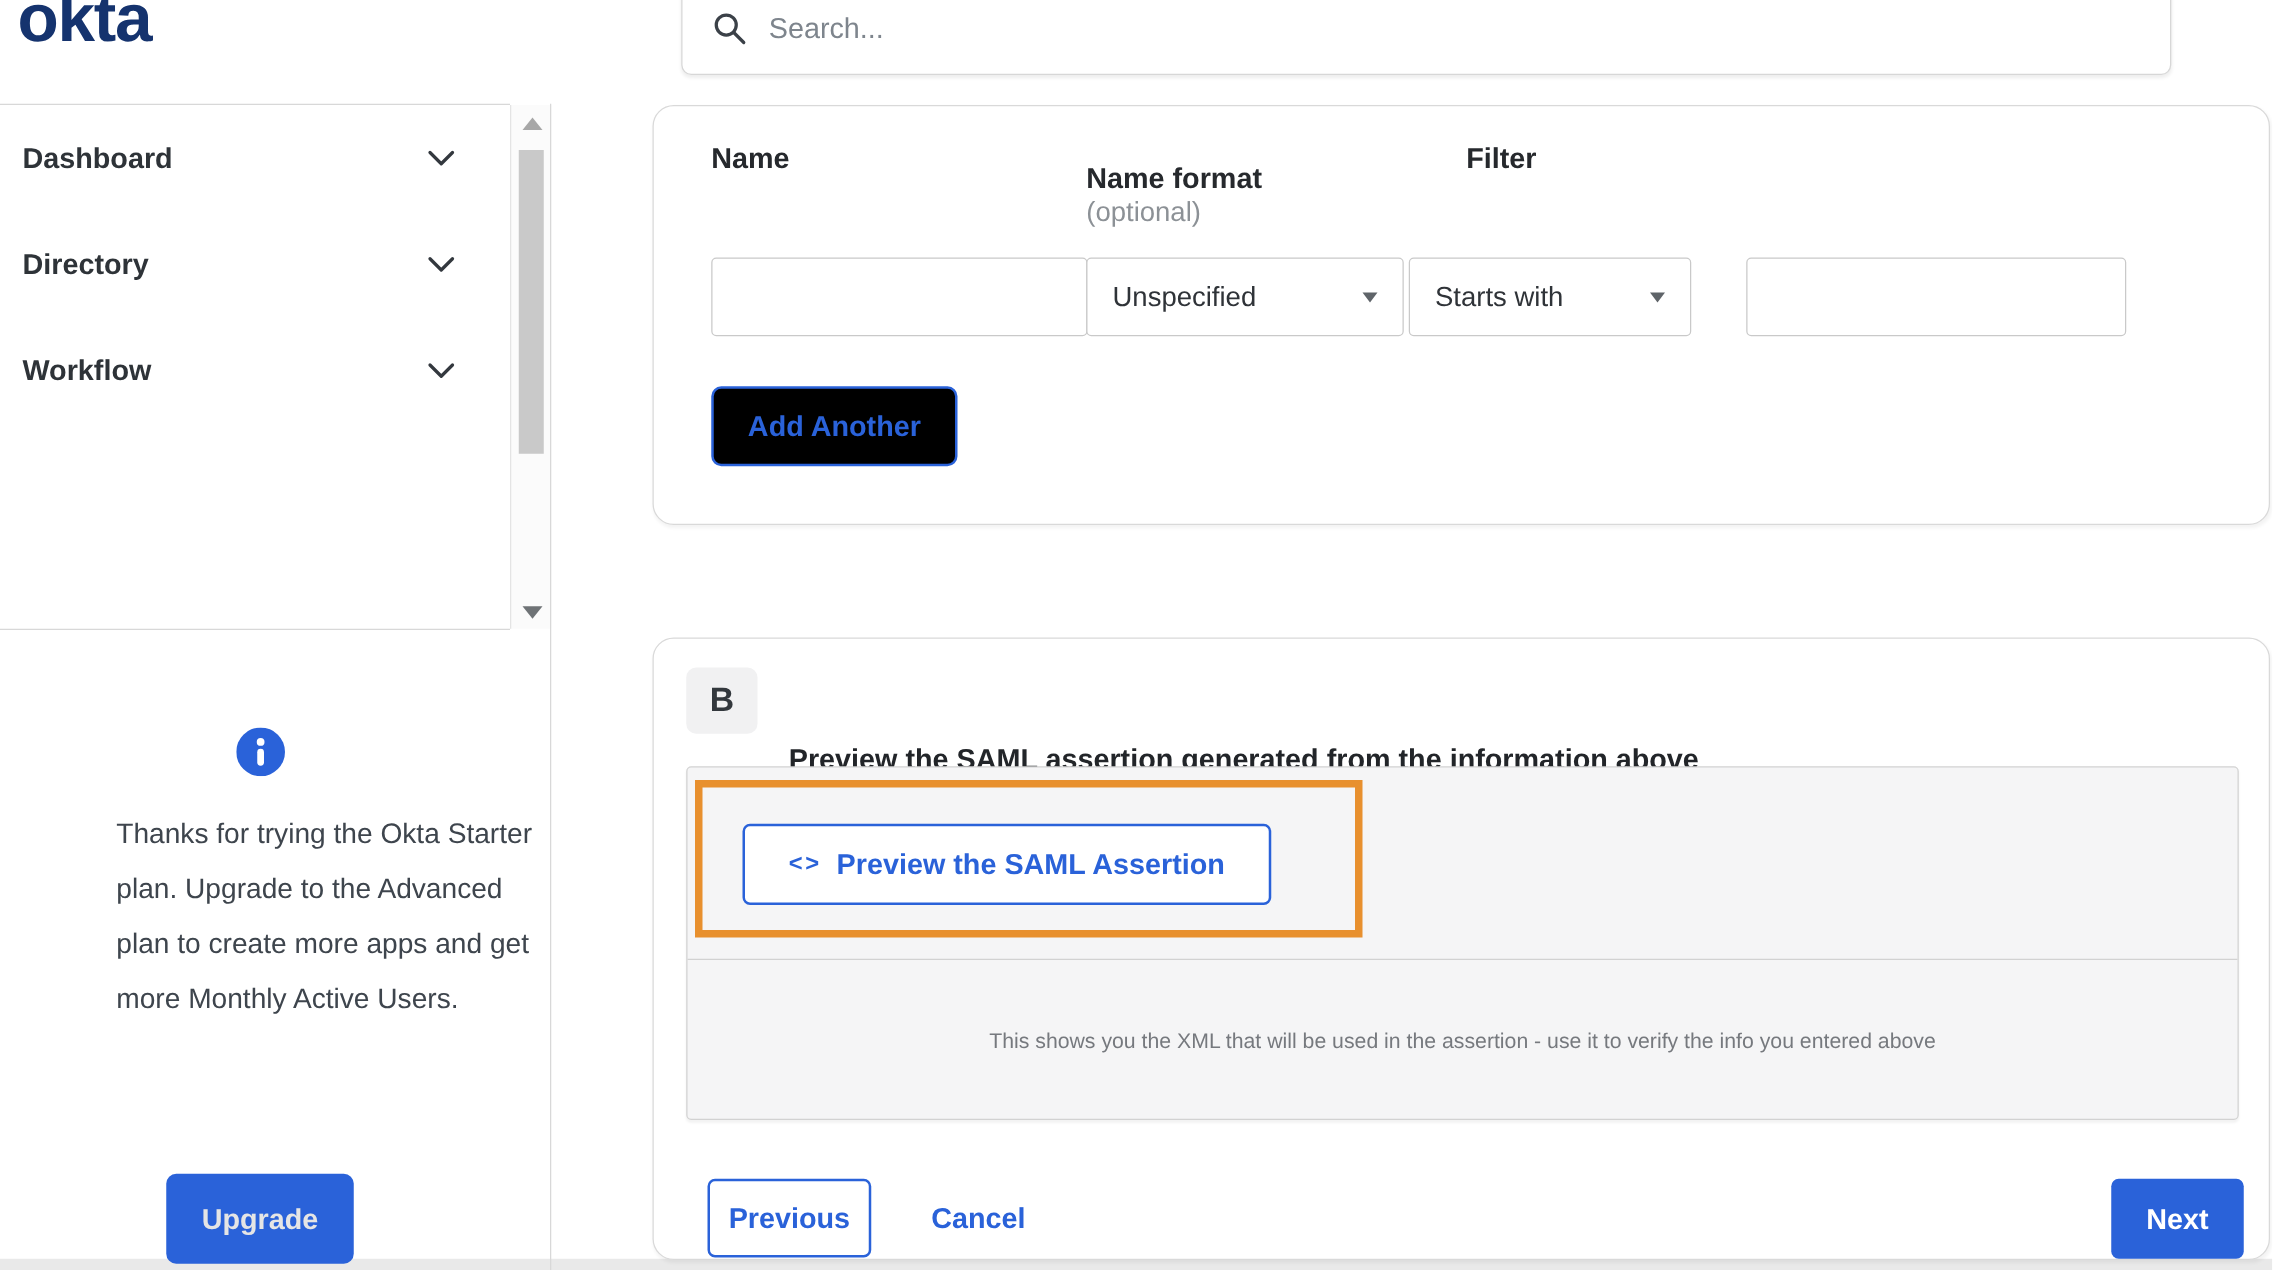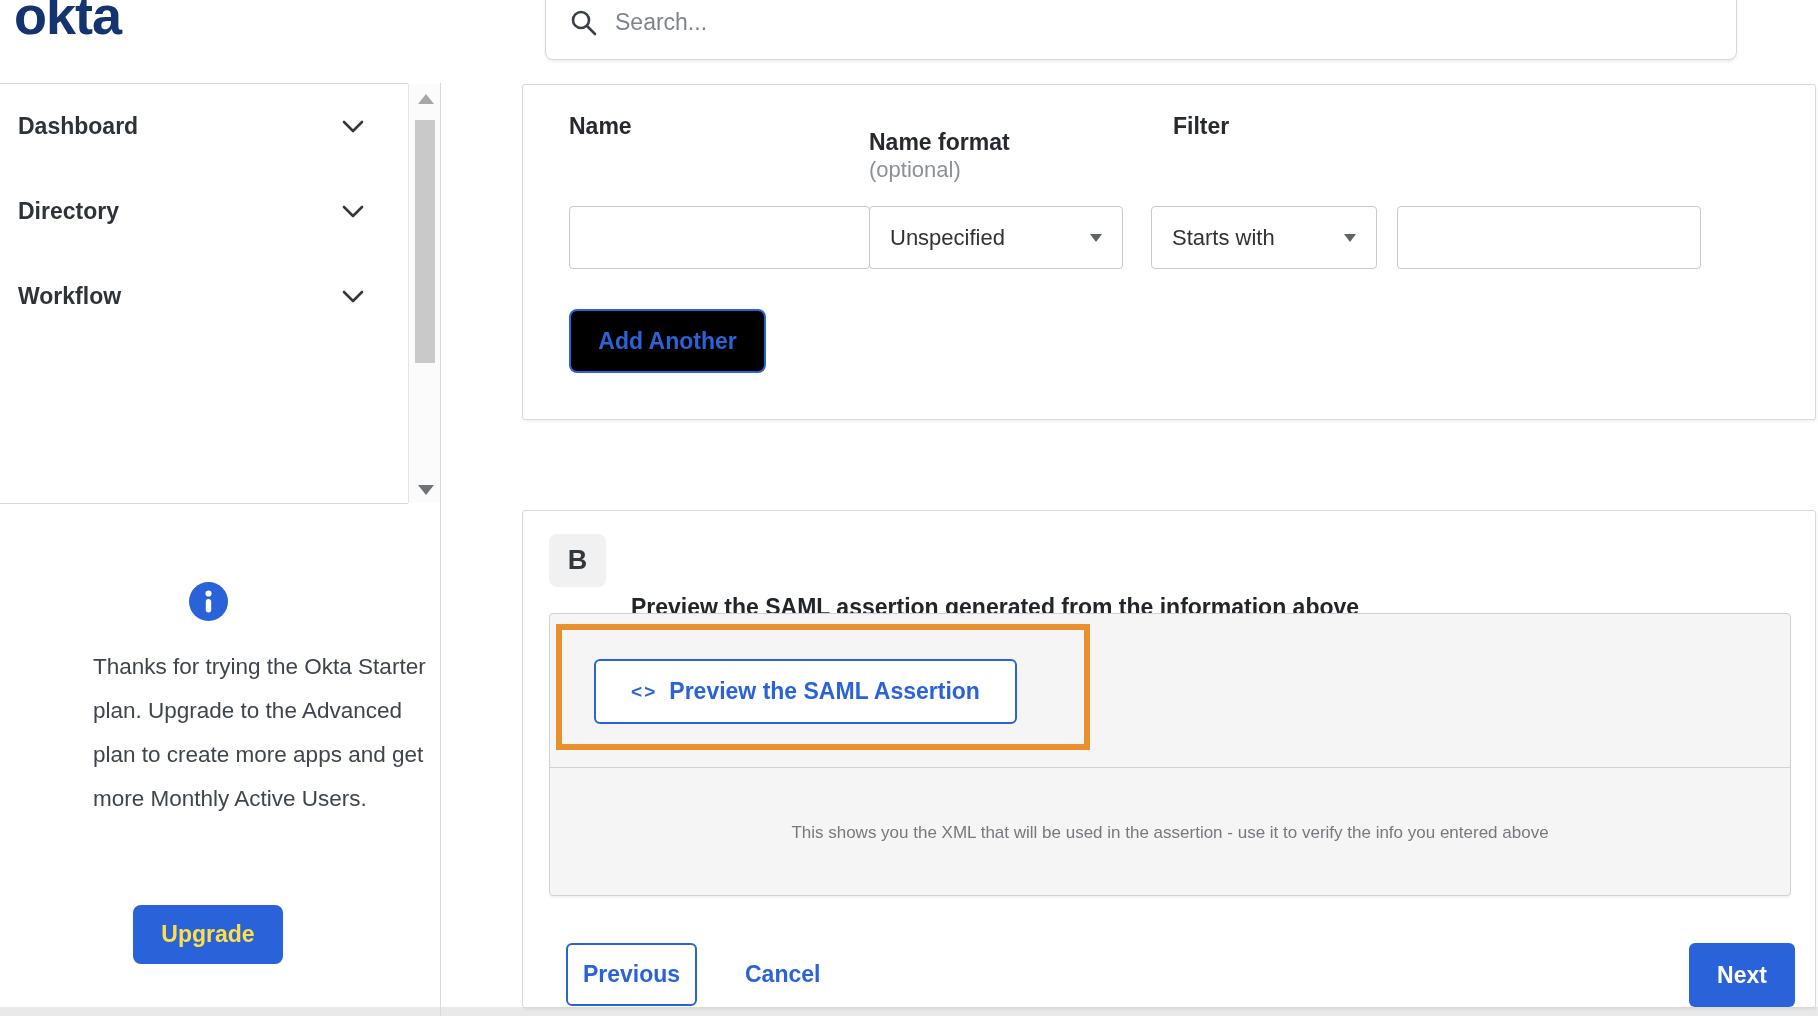"Name" .card { border-radius: 3px -> 17px }
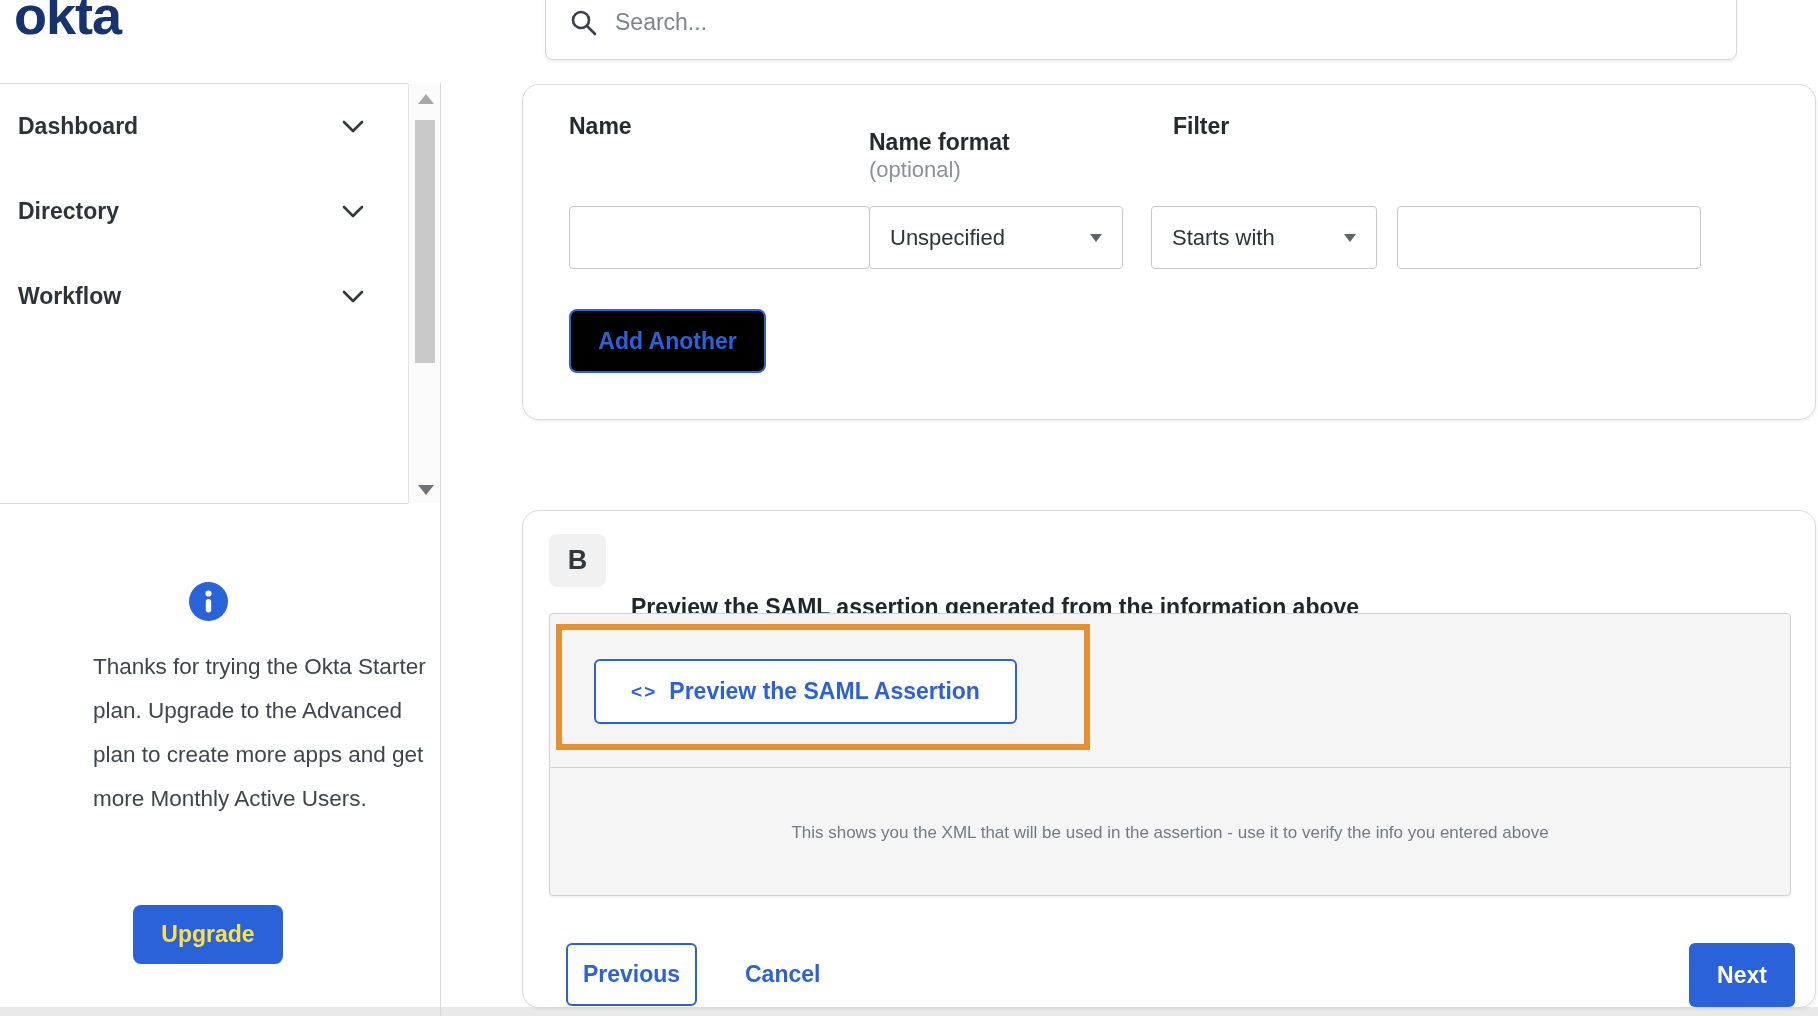"Starts with" div.select { left: 628px -> 604px }
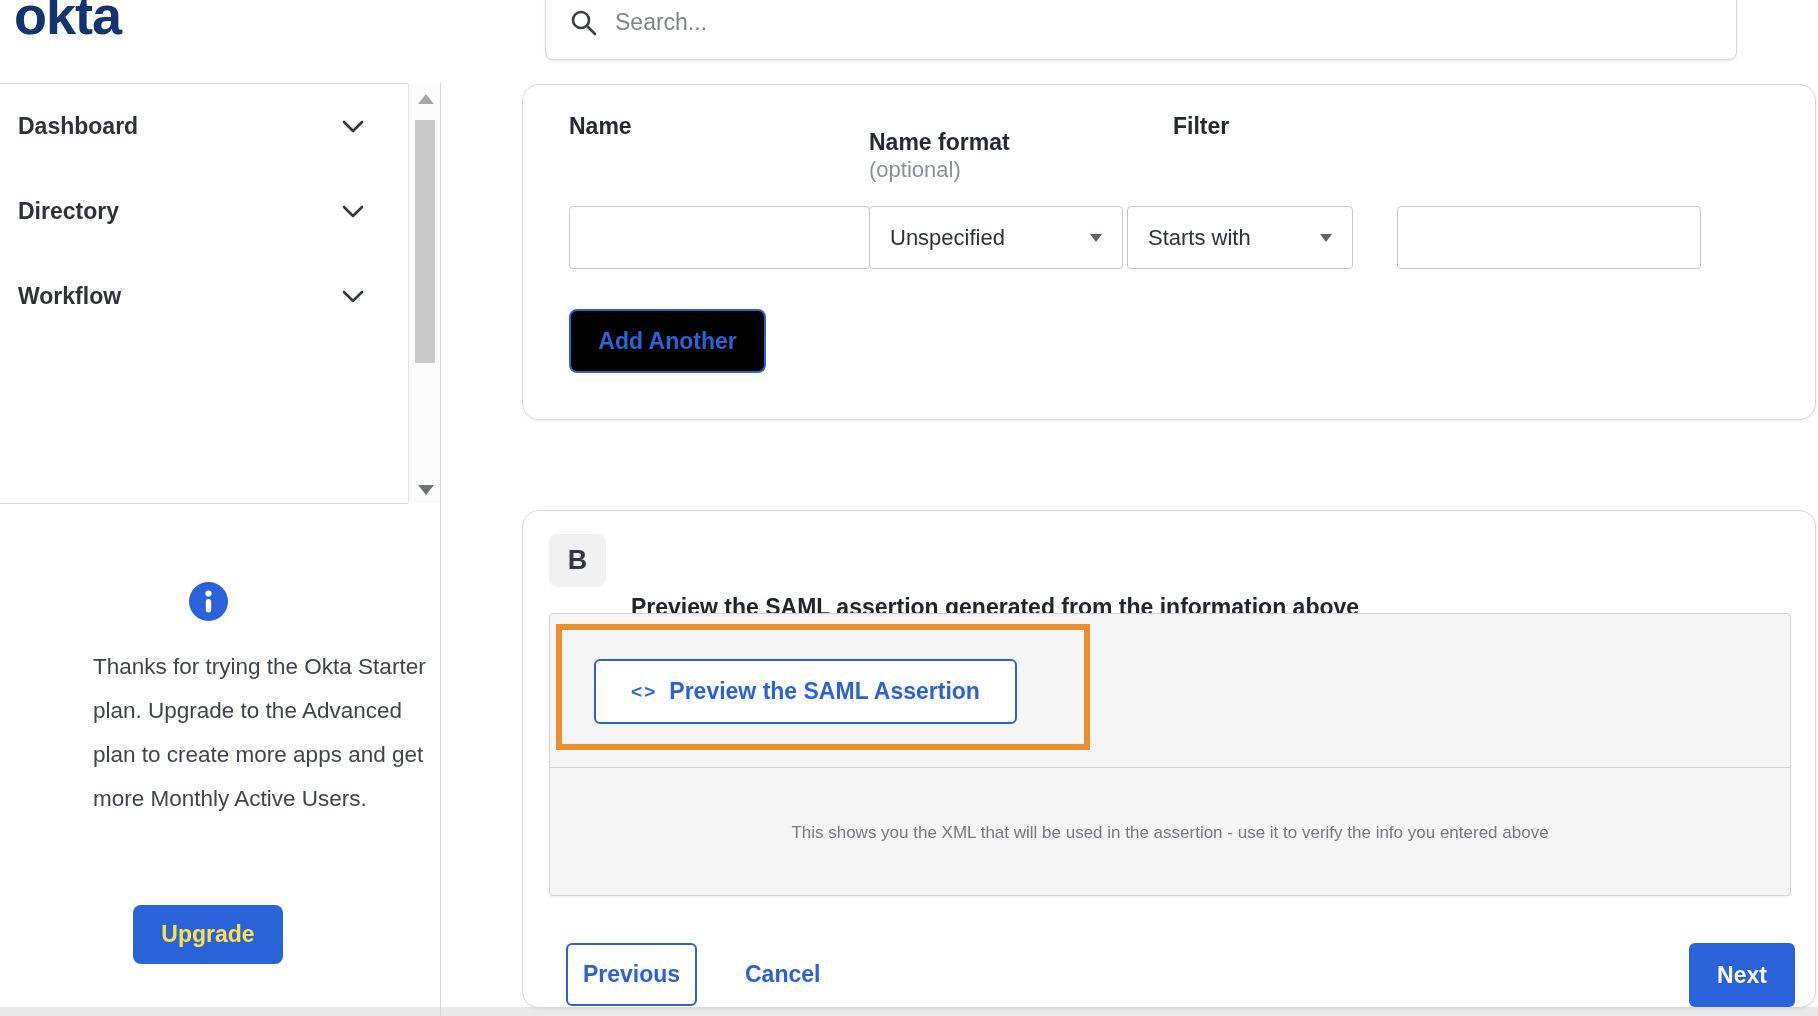"Upgrade" .upgrade-btn { color: #fde047 -> #e5e5e5; height: 59px -> 72px; top: 905px -> 939px }
